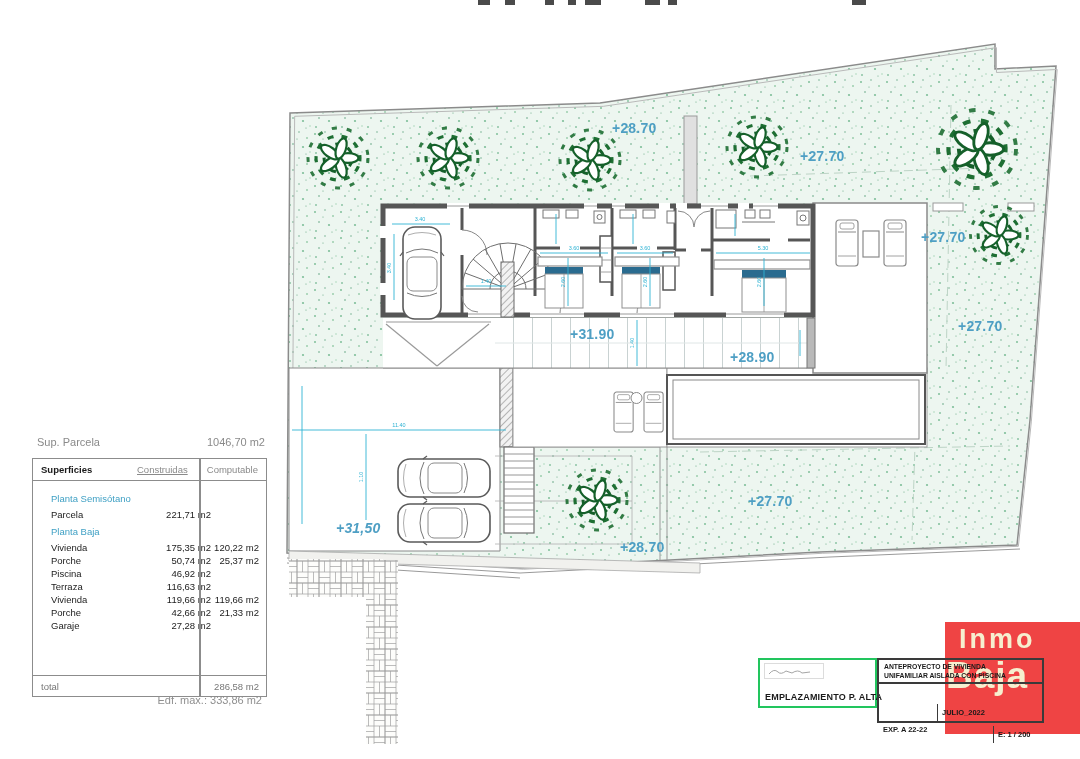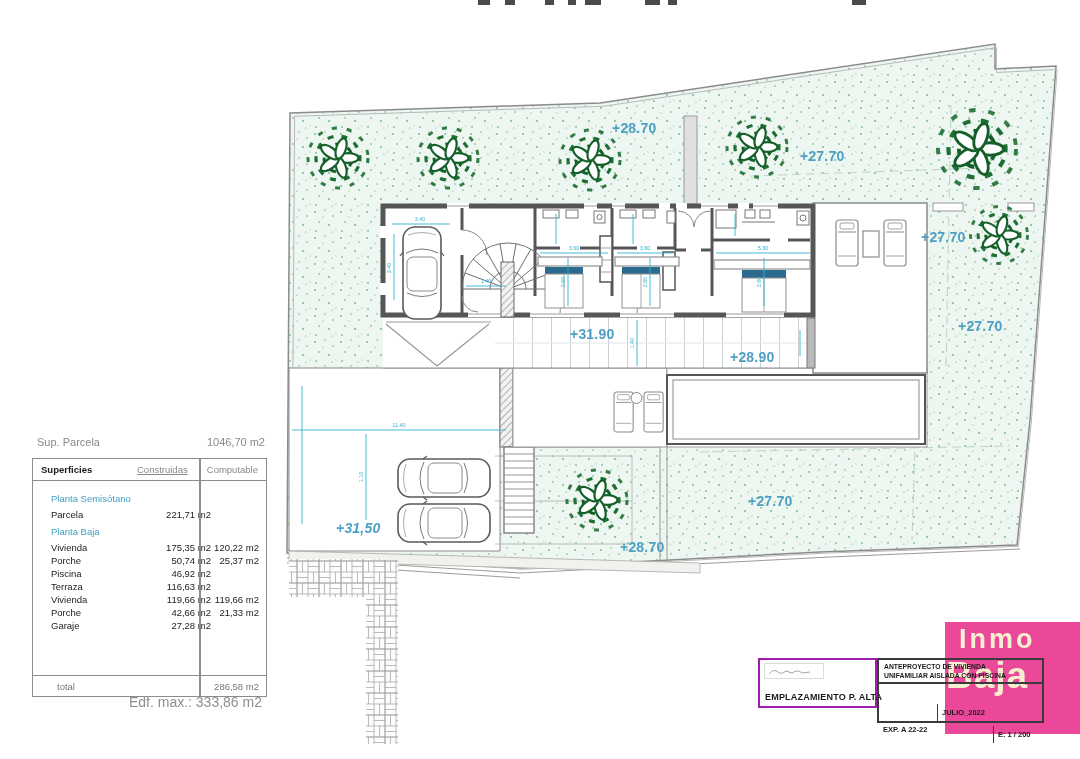"Inmo" .logo-box { background: #ec4899 -> #ef4444 }
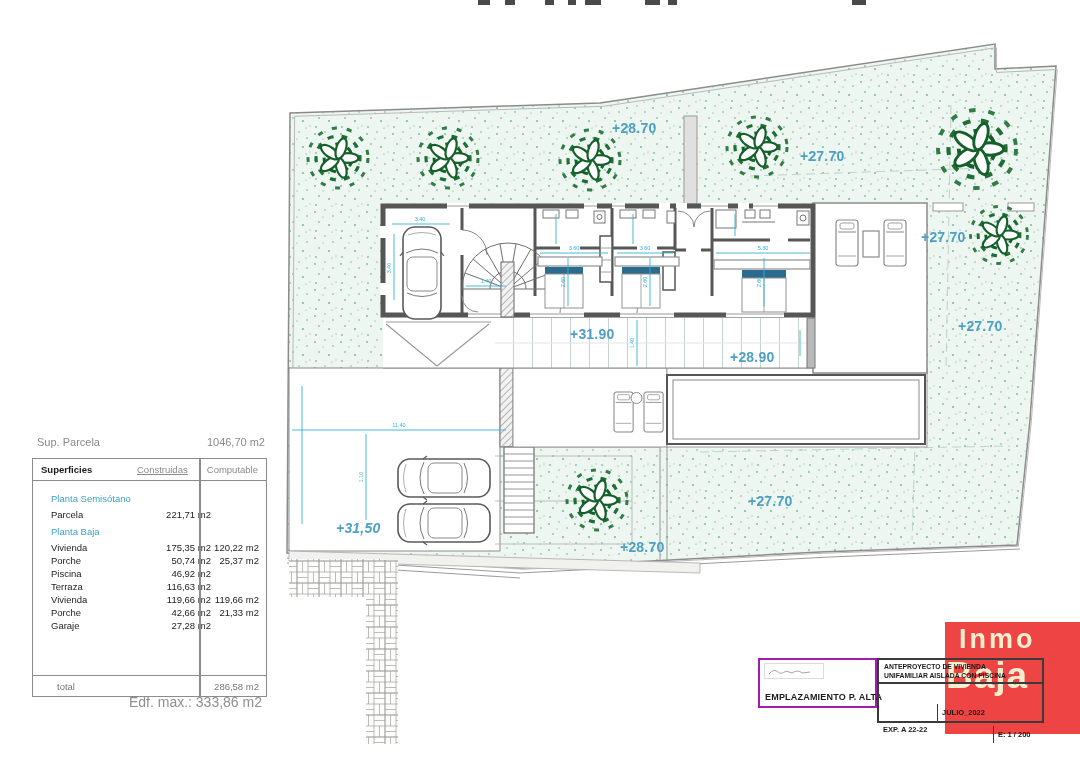"total" .total-row .c-name { margin-left: 16px -> none }
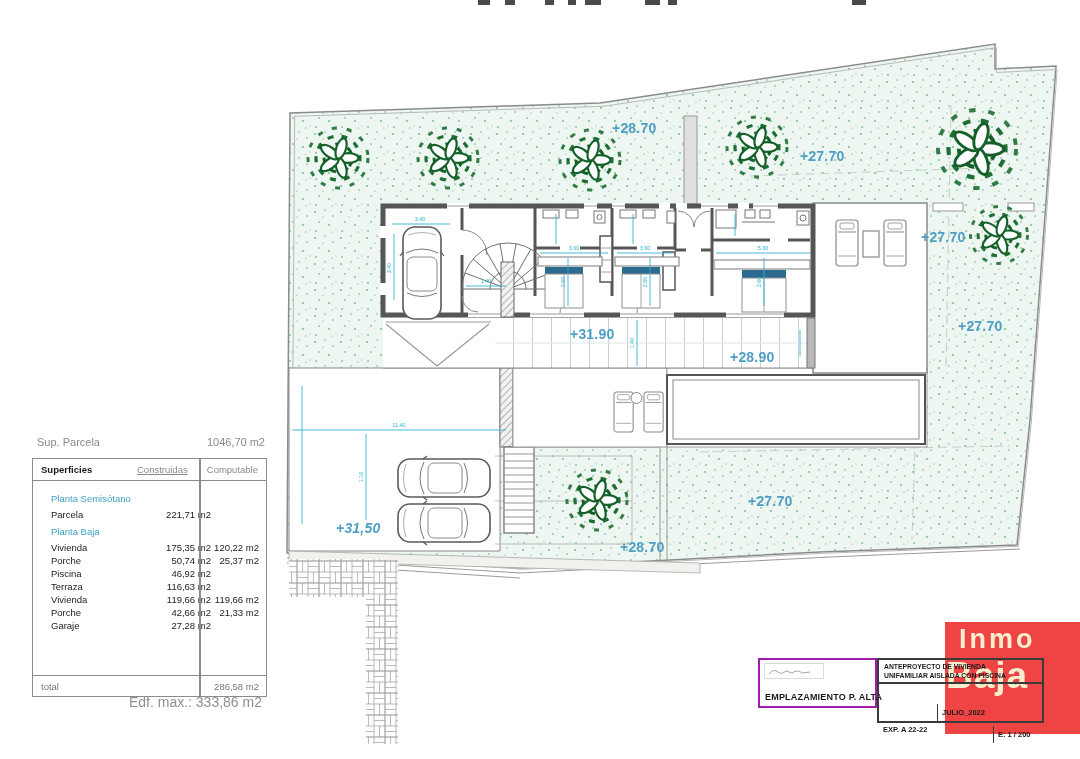"Edf. max.: 333,86 m2" .footnote { font-size: 14px -> 11px }
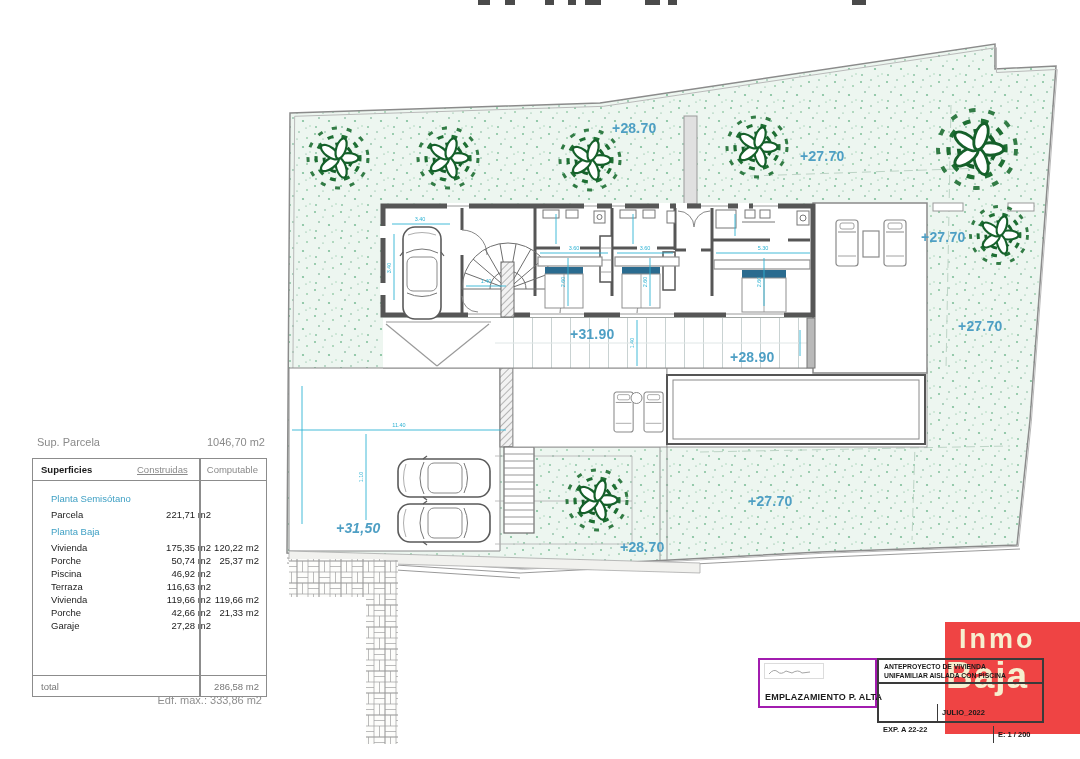"EMPLAZAMIENTO P. ALTA" .tb-left { border: 2px solid #a21caf -> 2px solid #22c55e }
